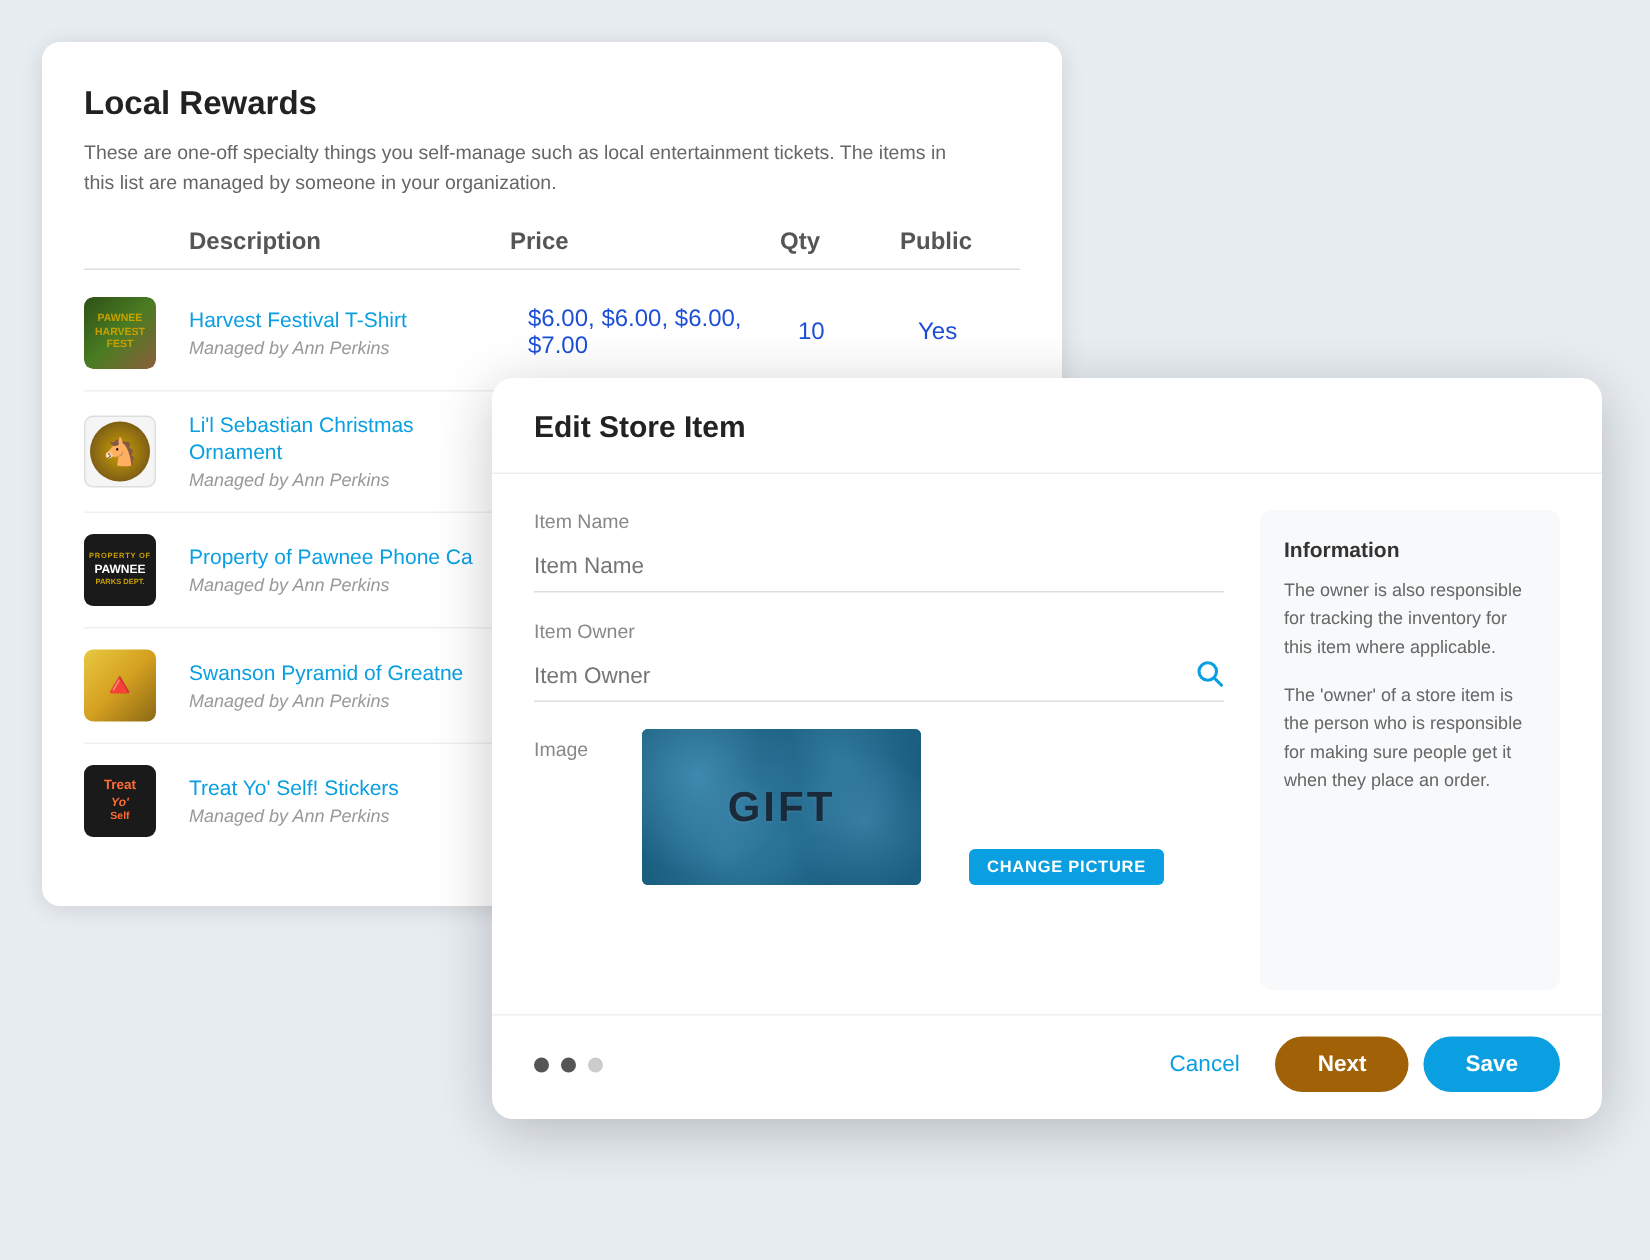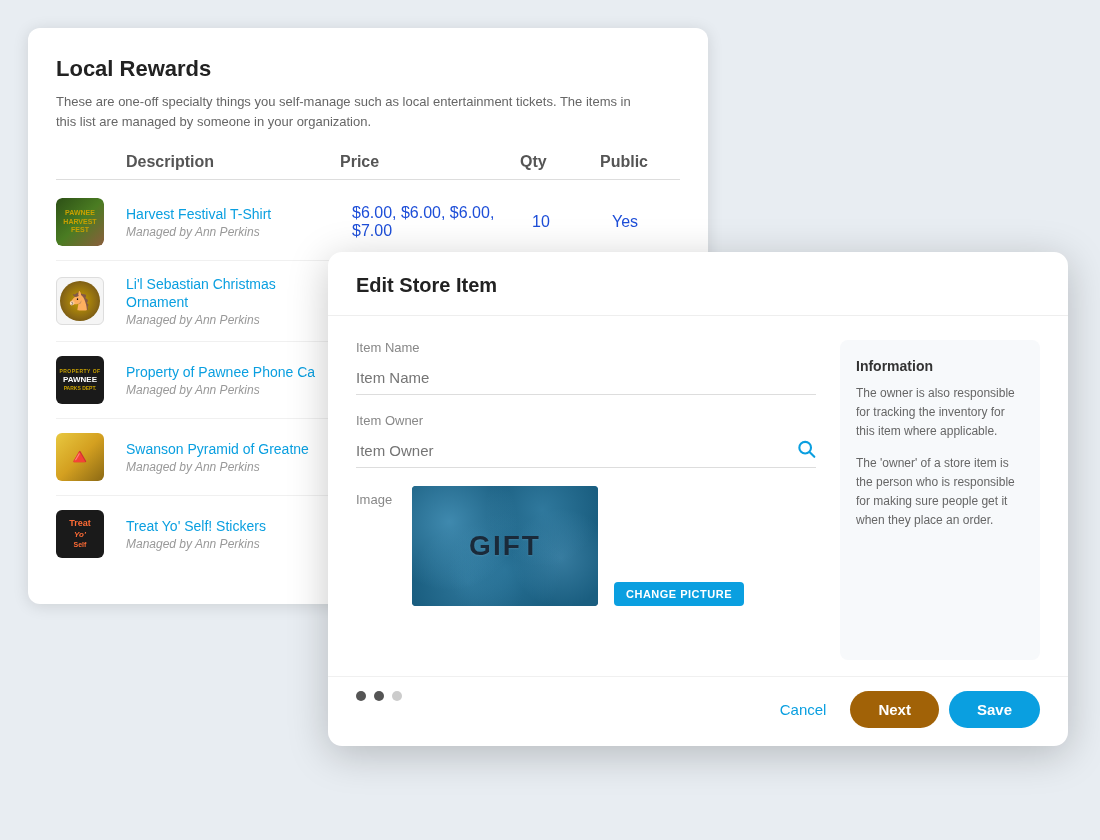"Image" .image-section { gap: 16px -> 32px }
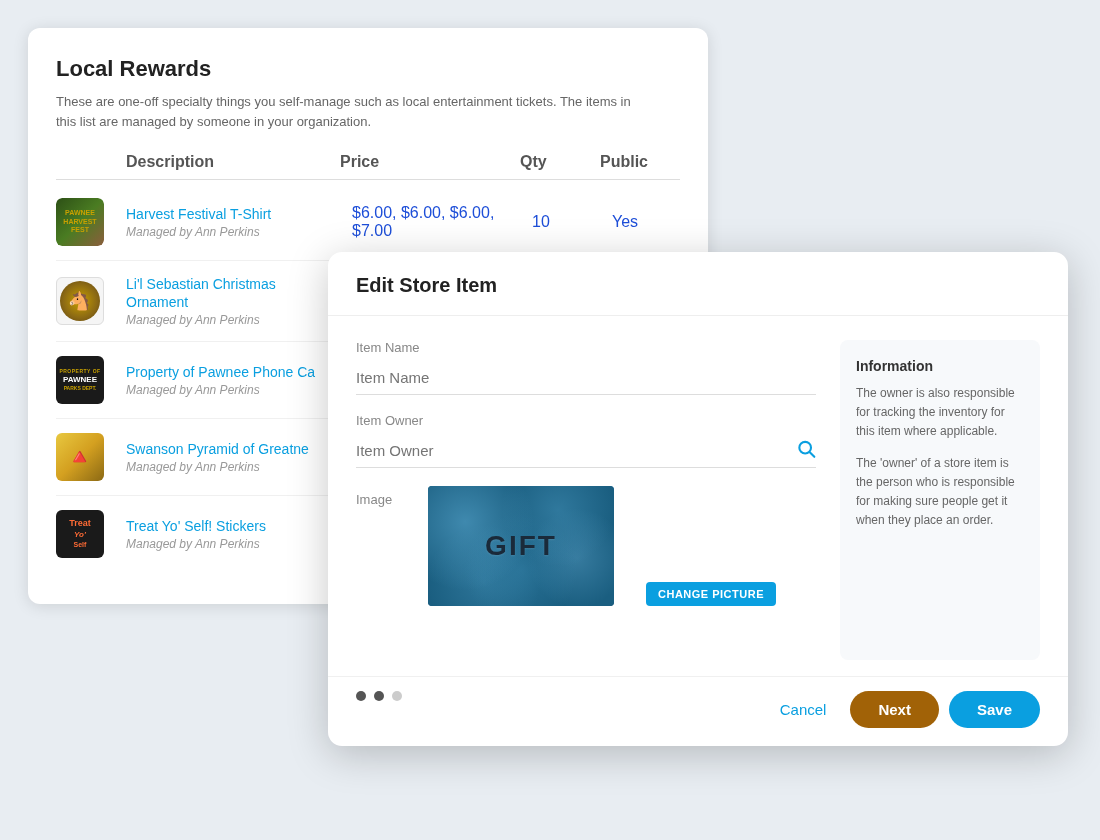"GIFT" .image-preview { height: 120px -> 104px }
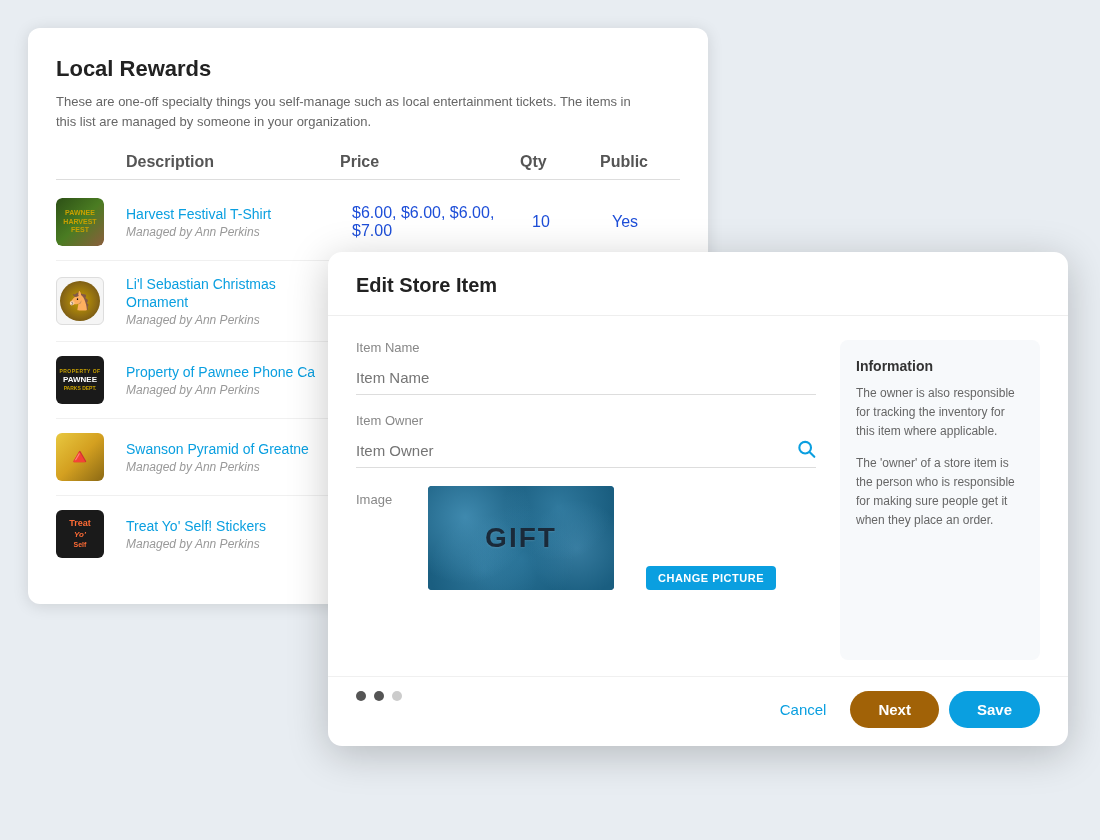"Cancel" .modal-footer { align-items: flex-start -> center }
